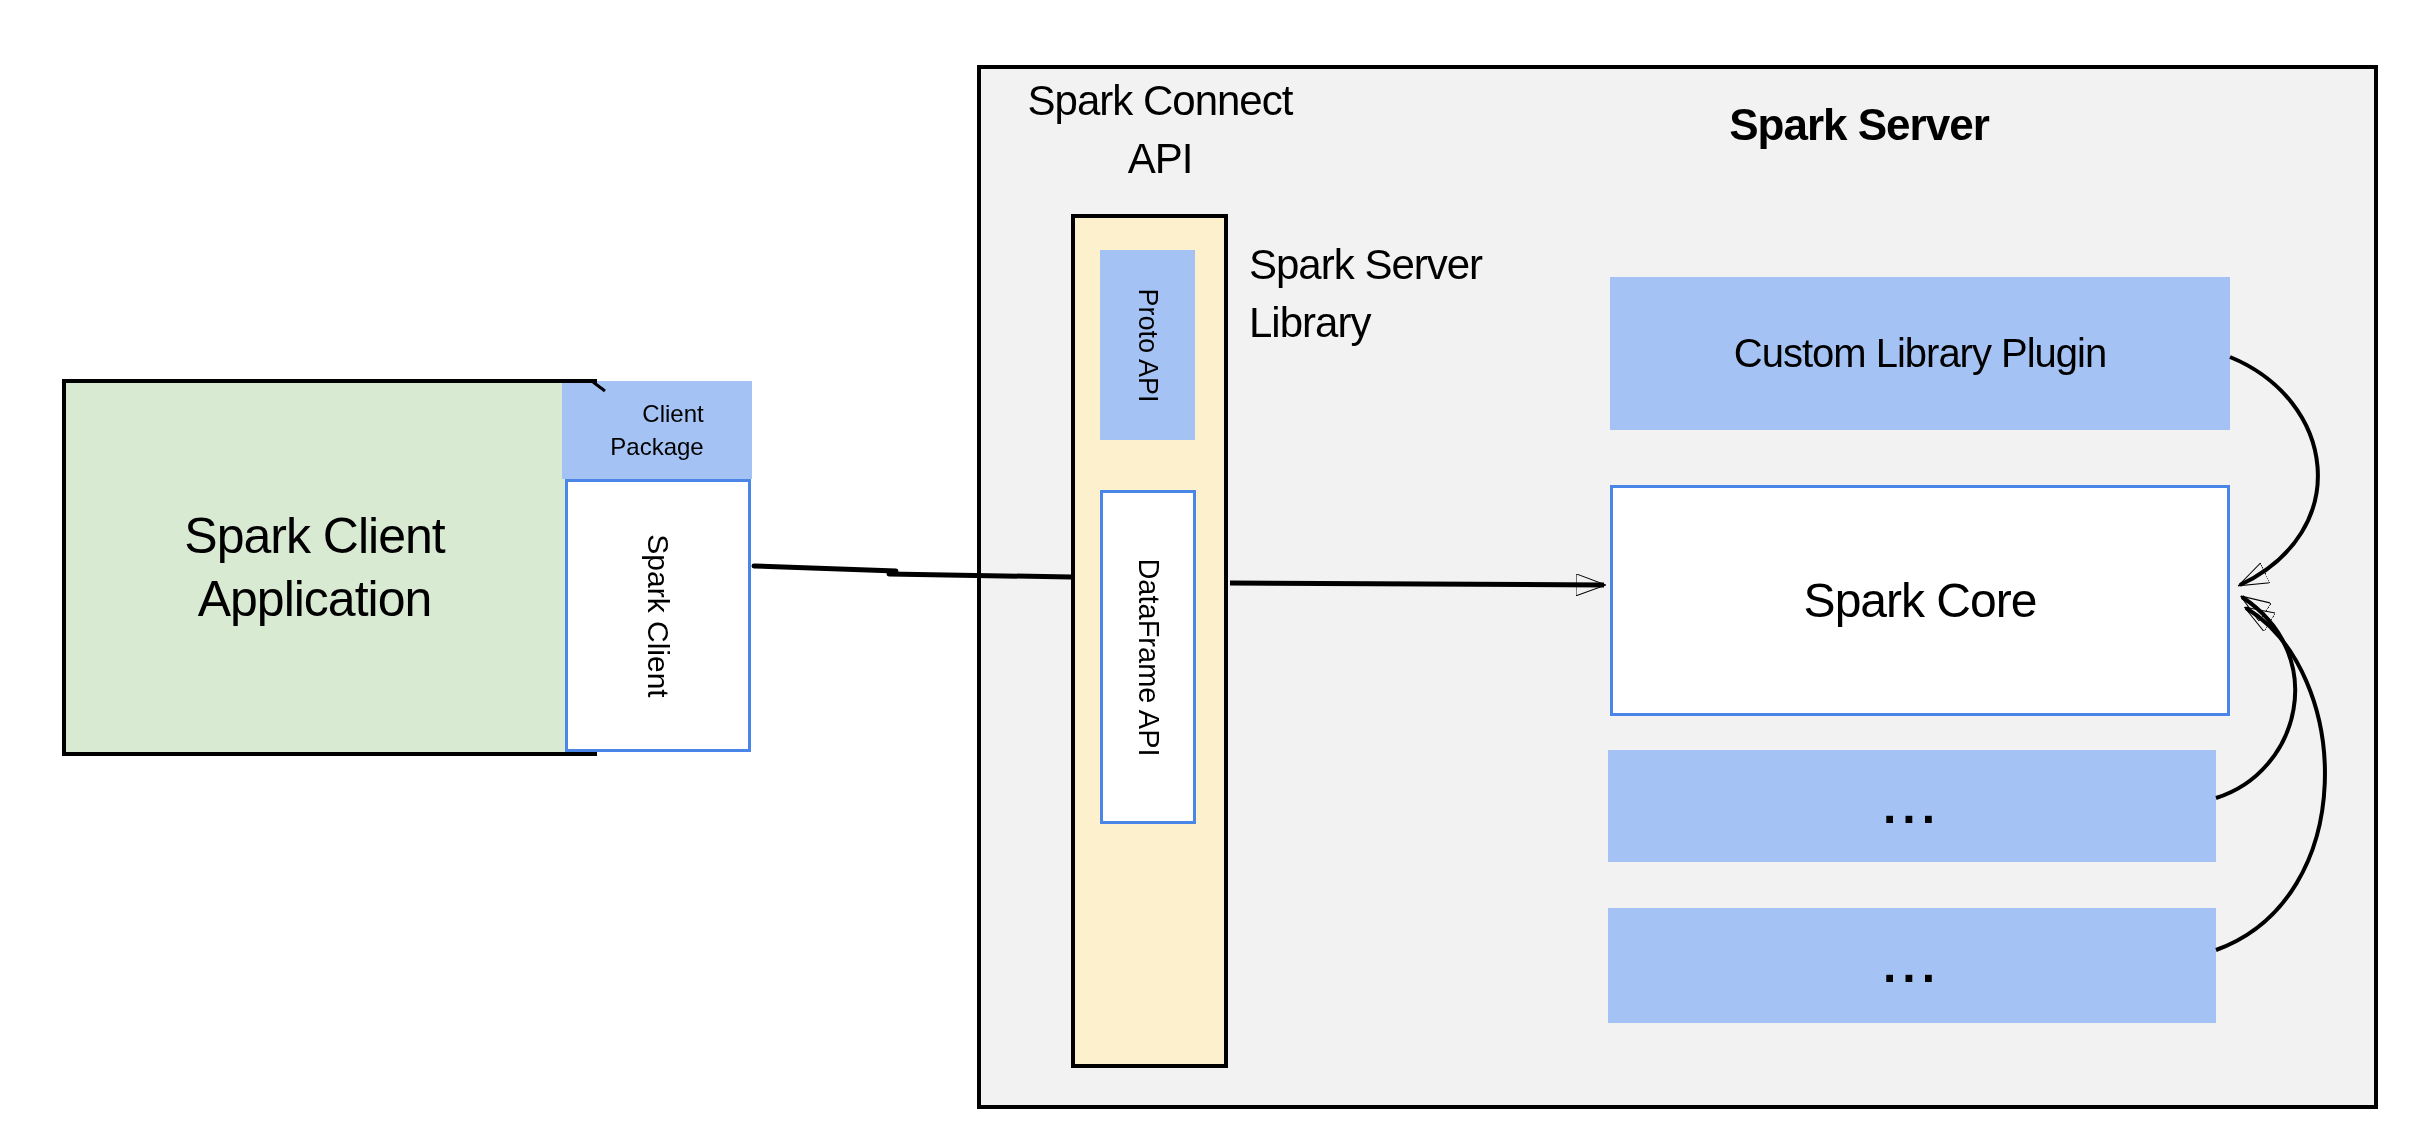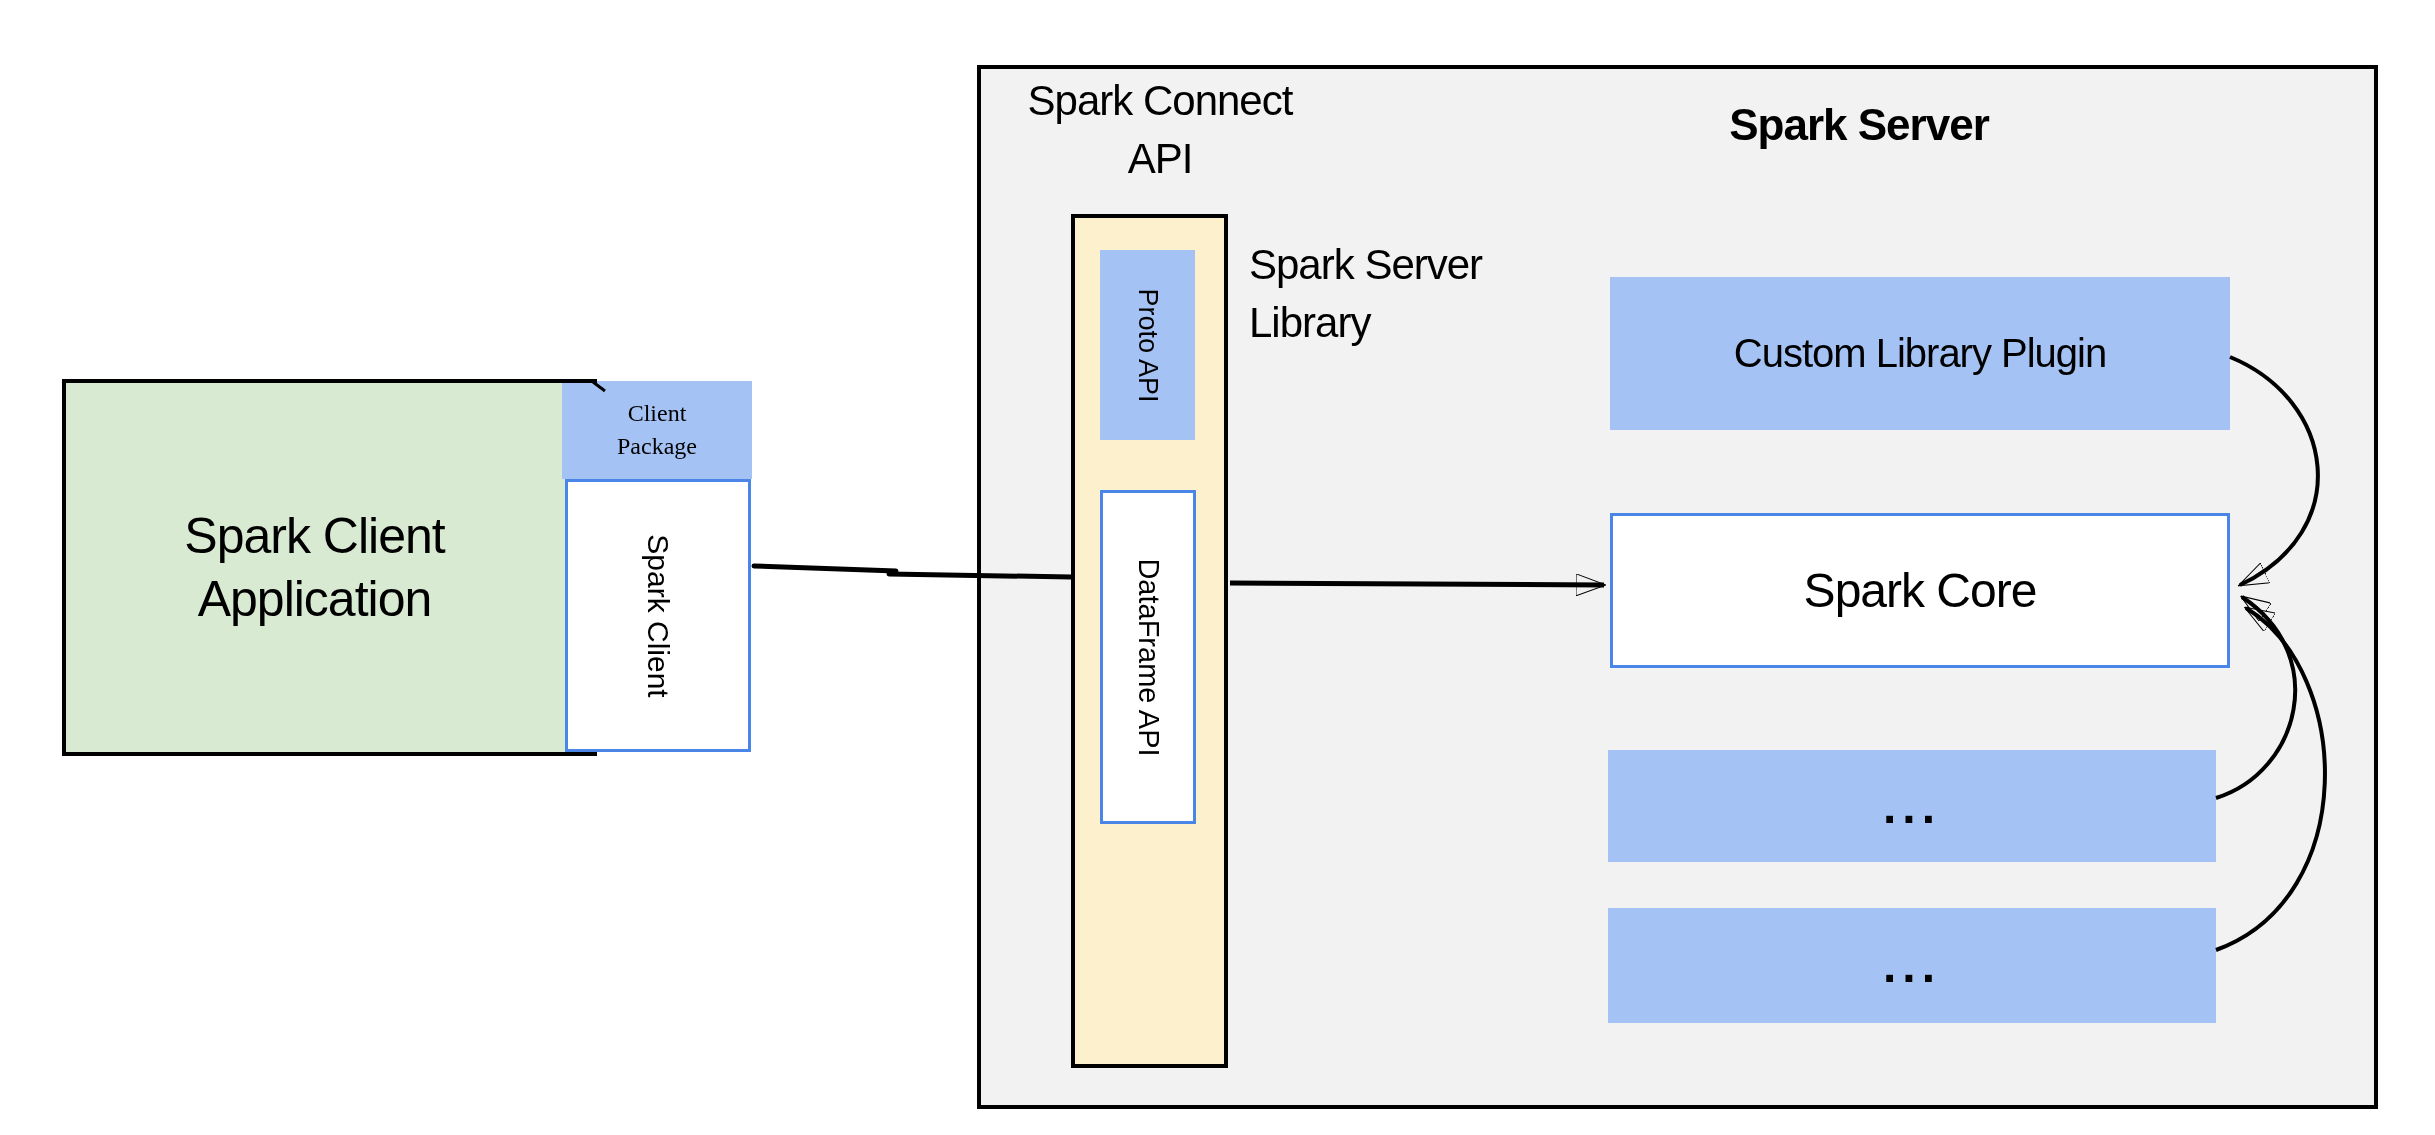"Client" .package-box .lbl { font-family: Liberation Serif, serif -> none; text-align: center -> right }
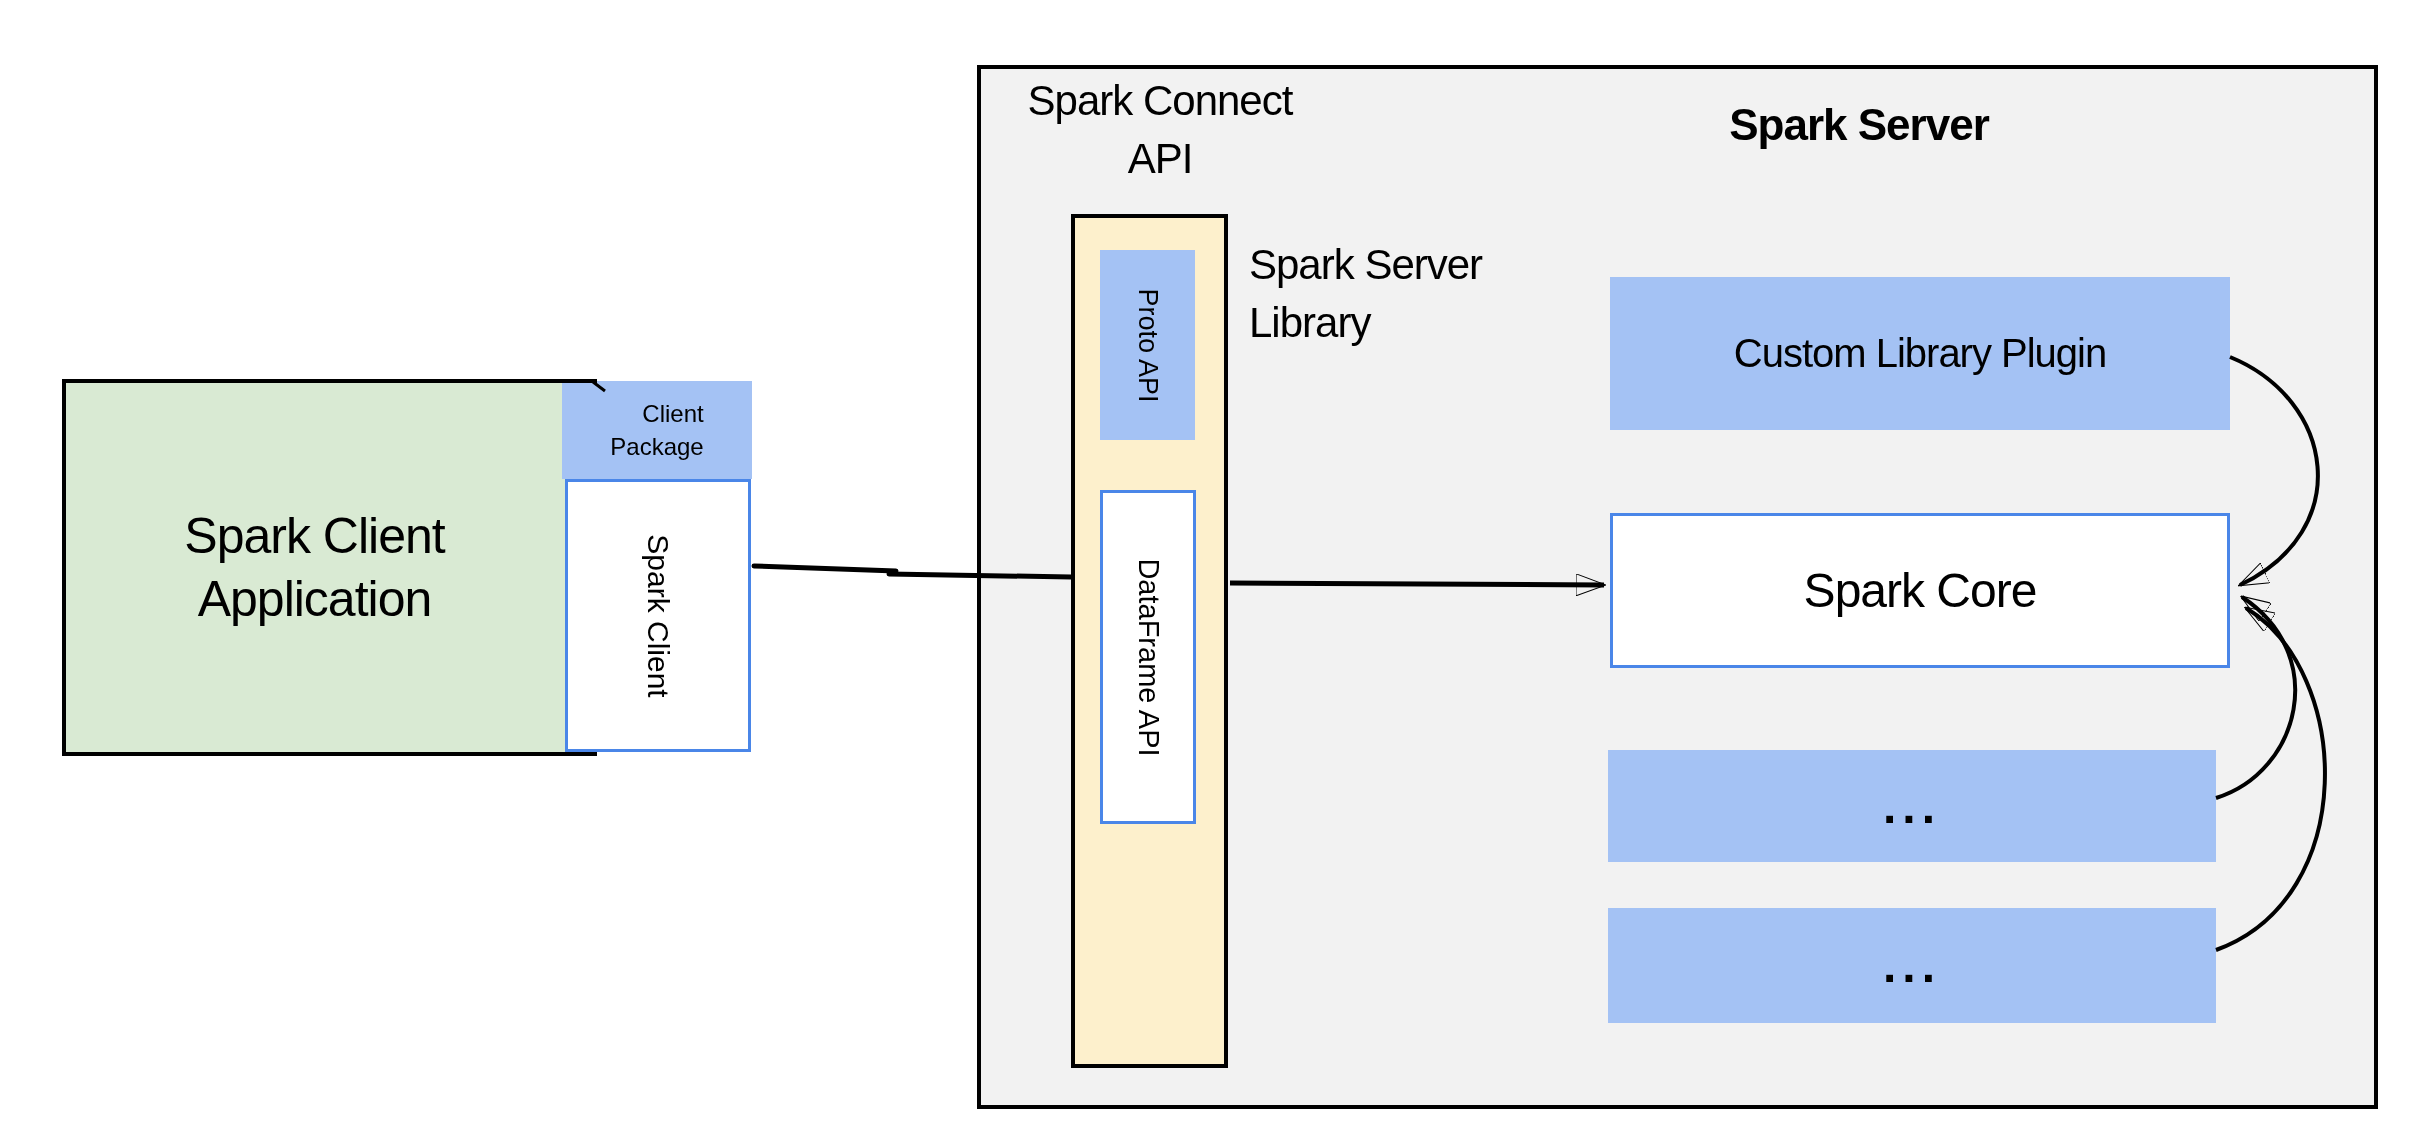"Spark Core" .core-box { height: 155px -> 231px; margin-top: 28px -> none }
